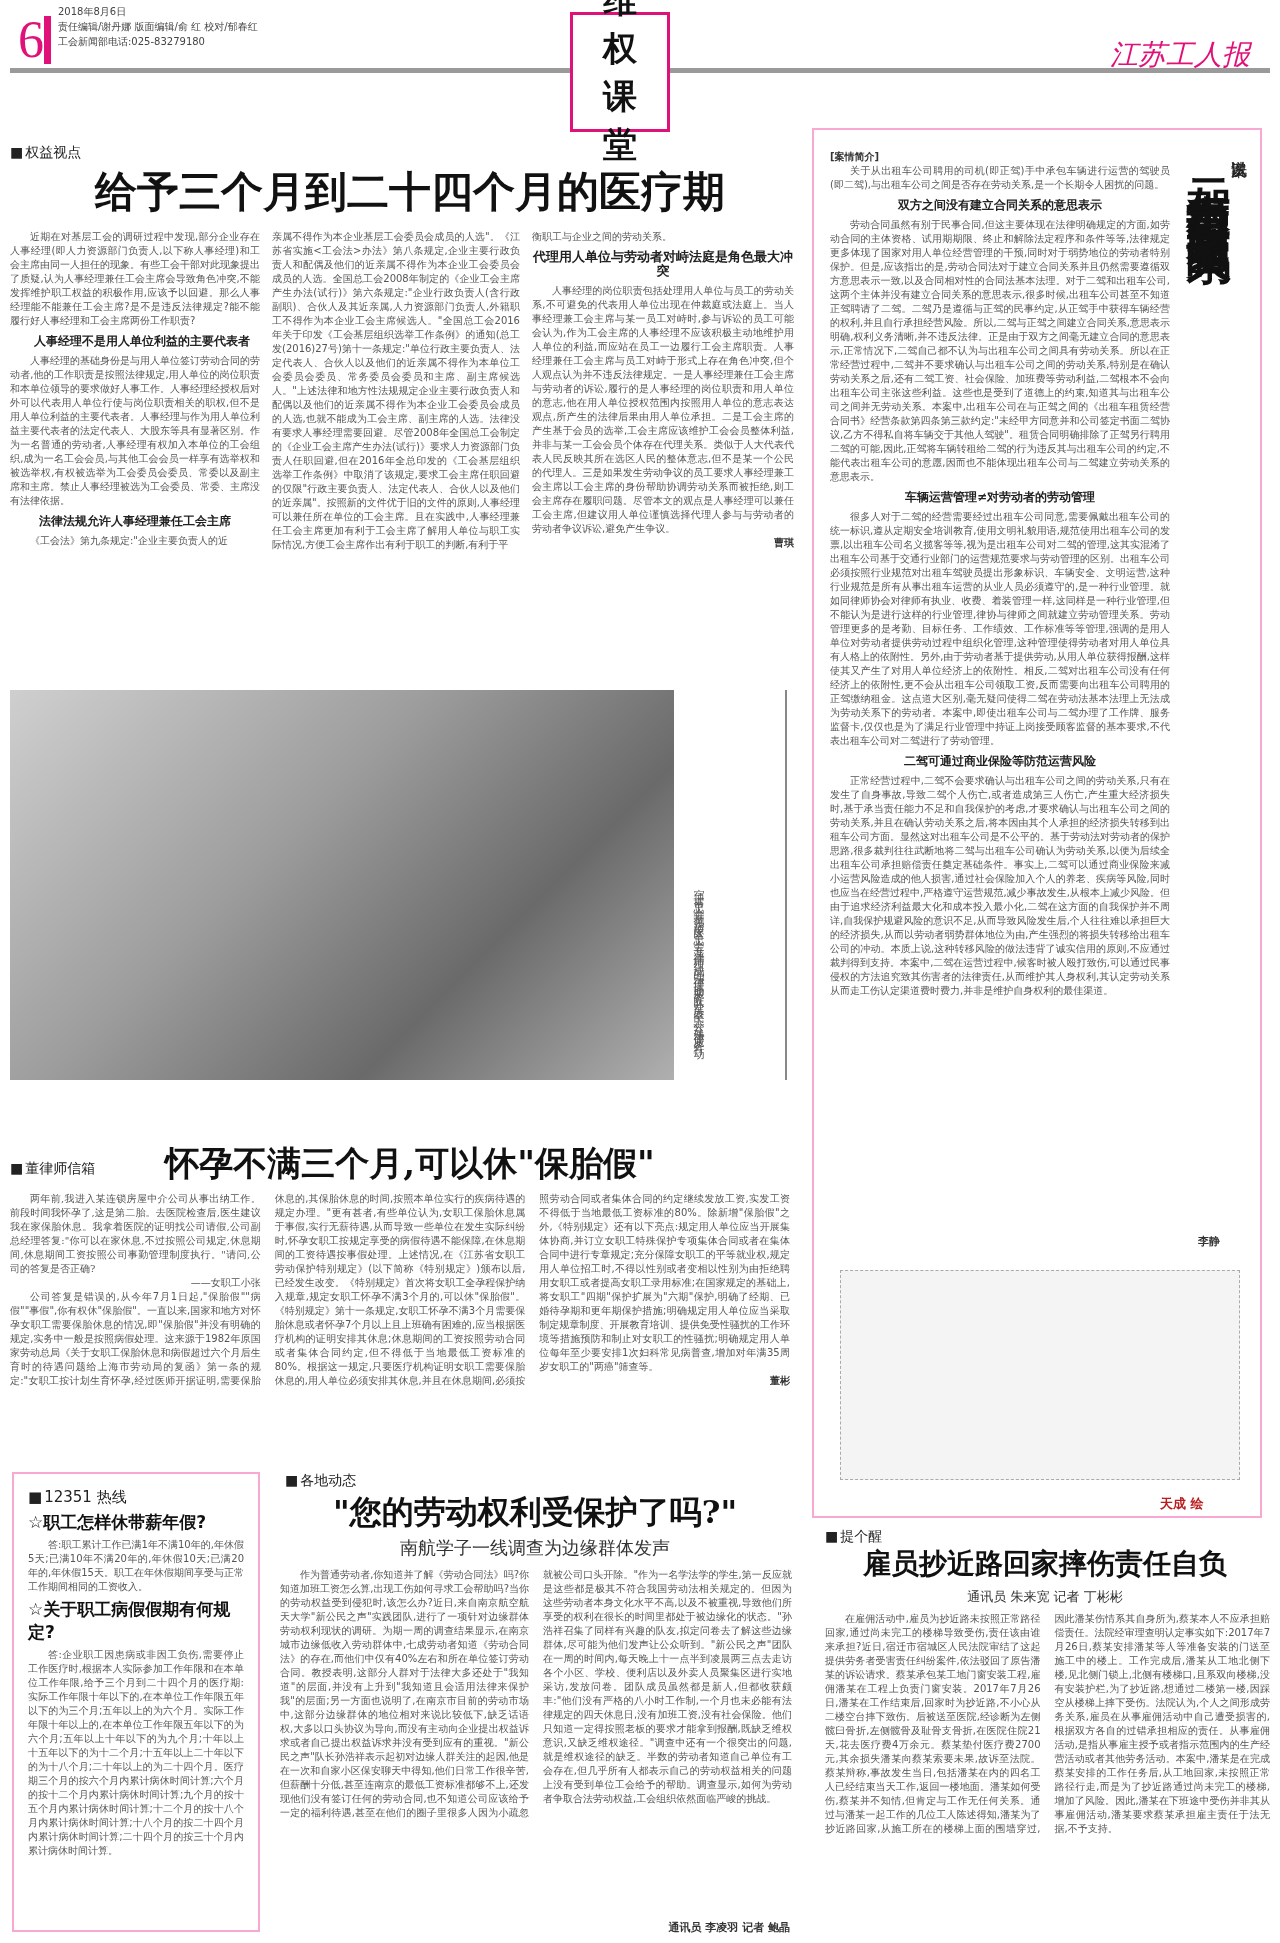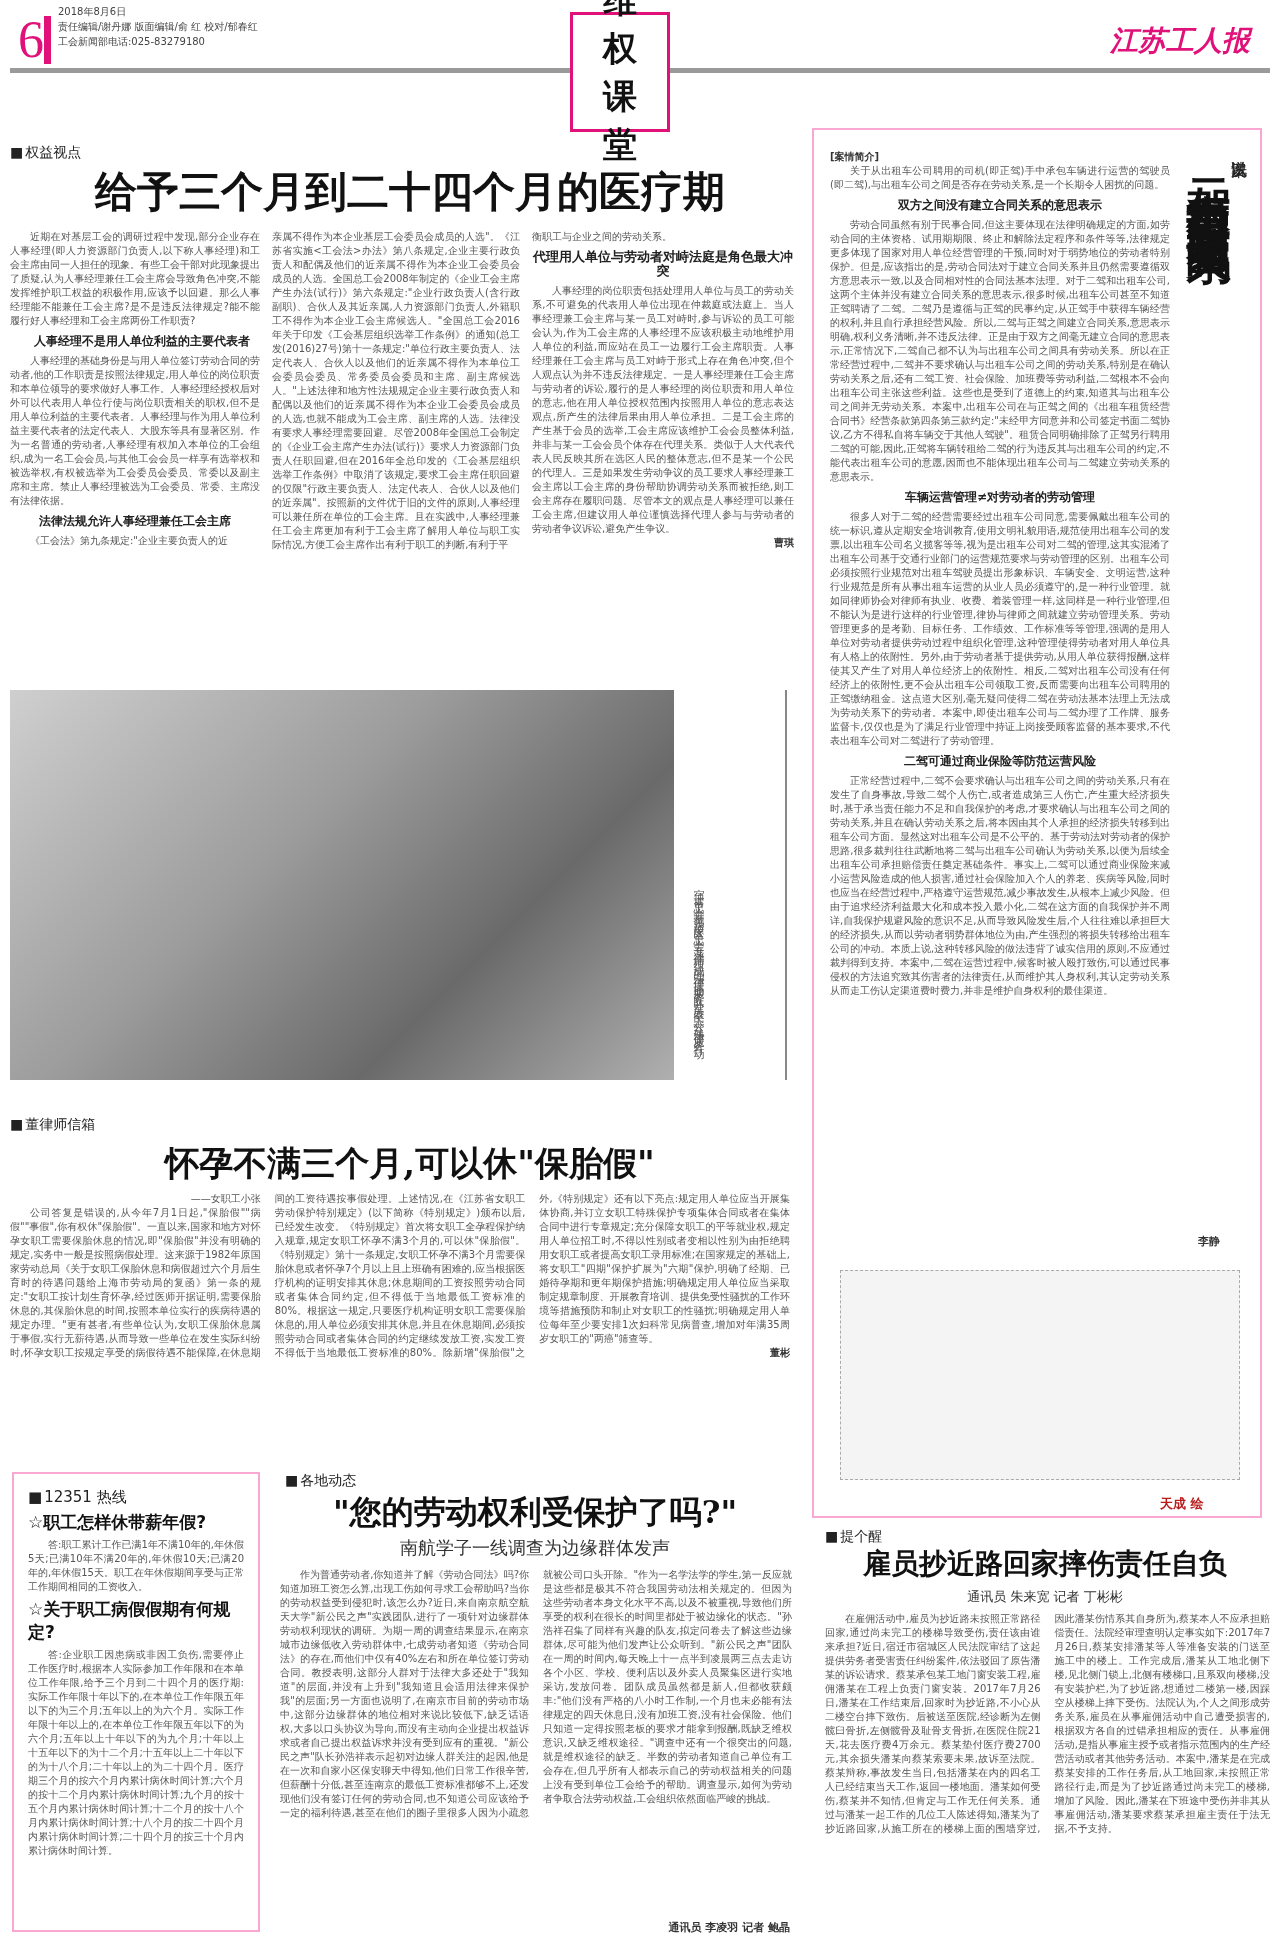"江苏工人报" .masthead { font-weight: bold -> normal; top: 22px -> 36px }
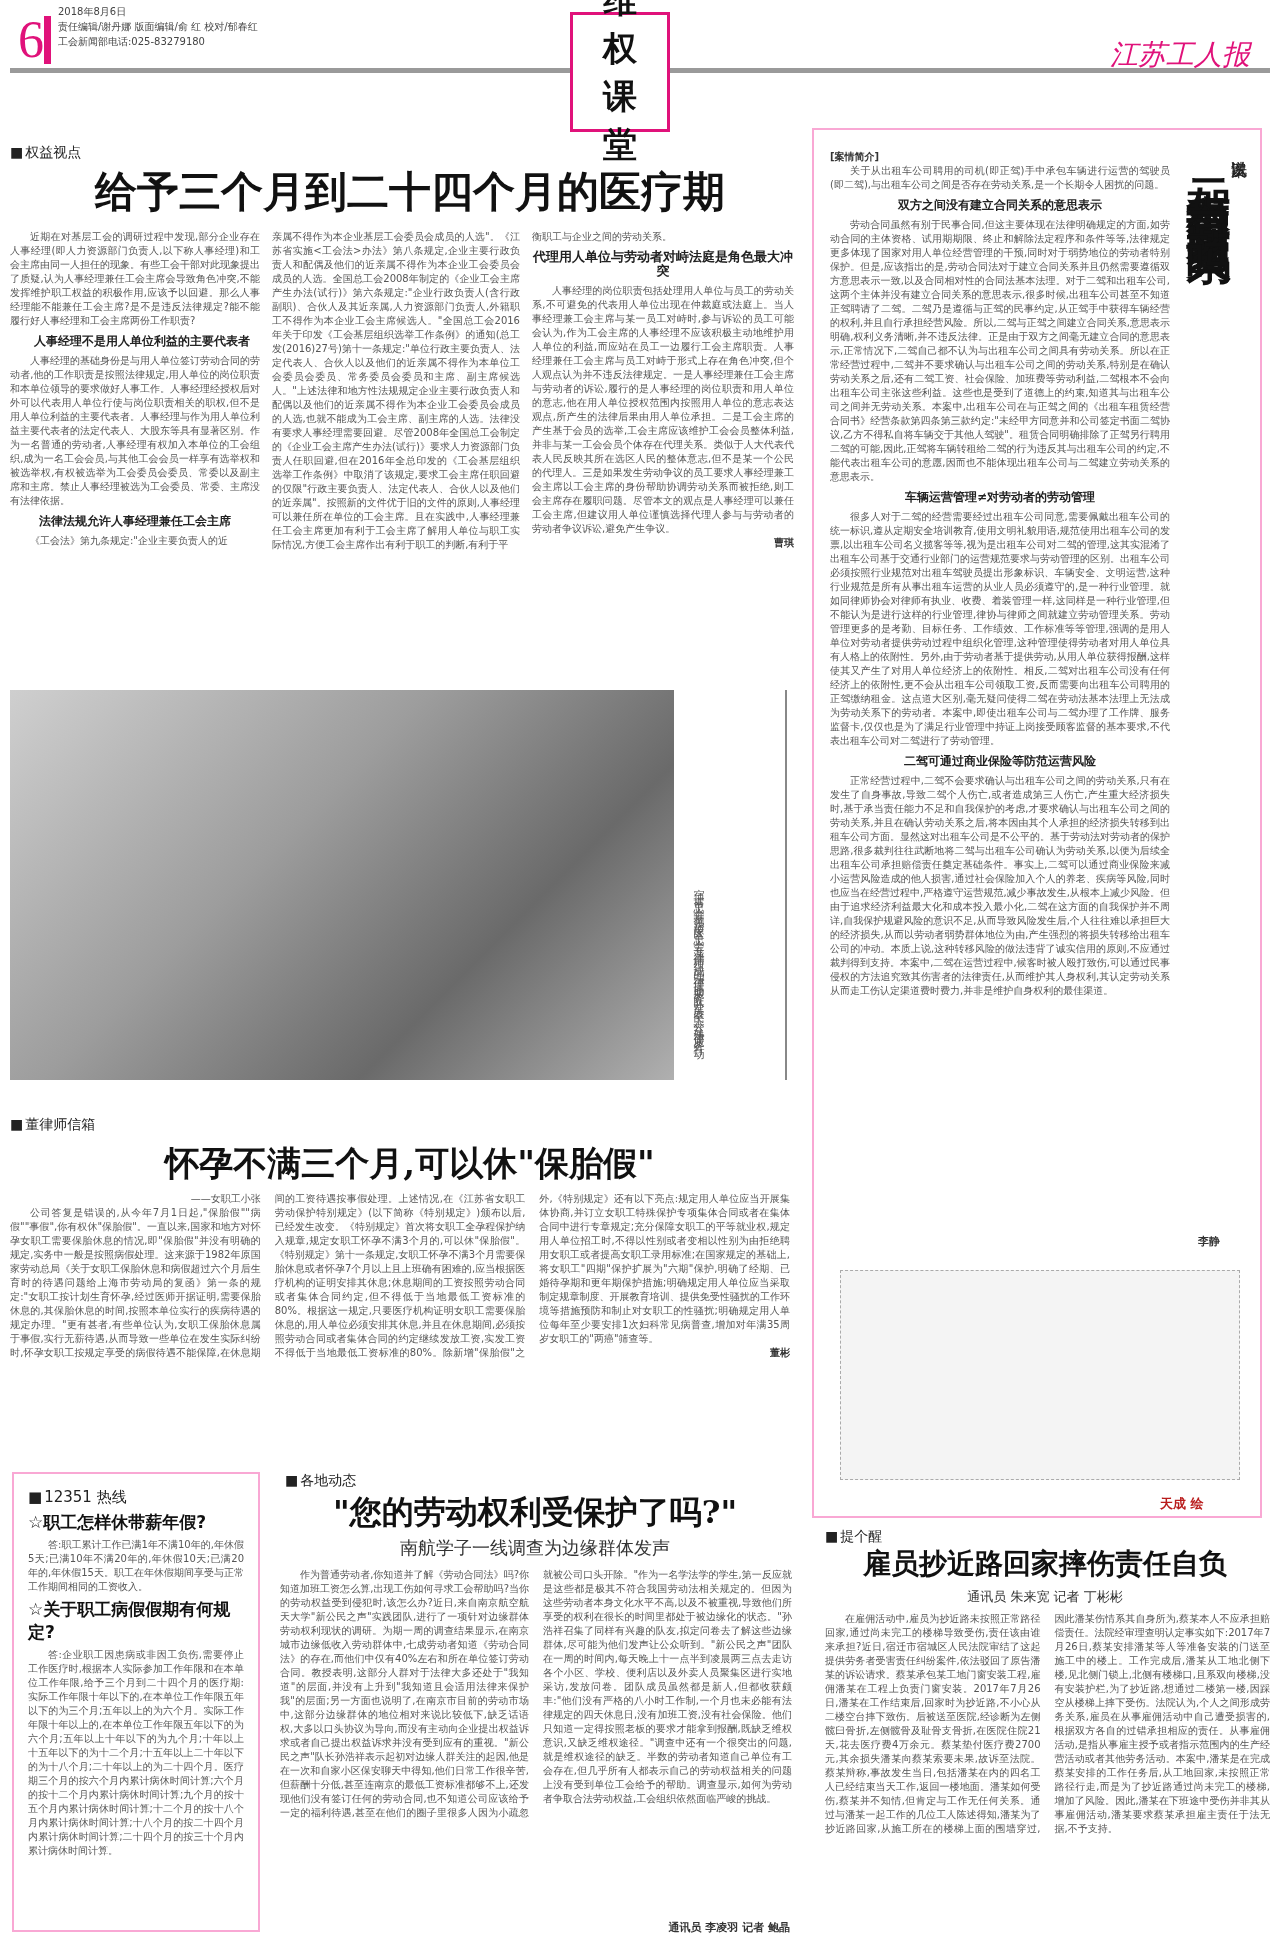"董律师信箱" div.abs { top: 1116px -> 1160px }
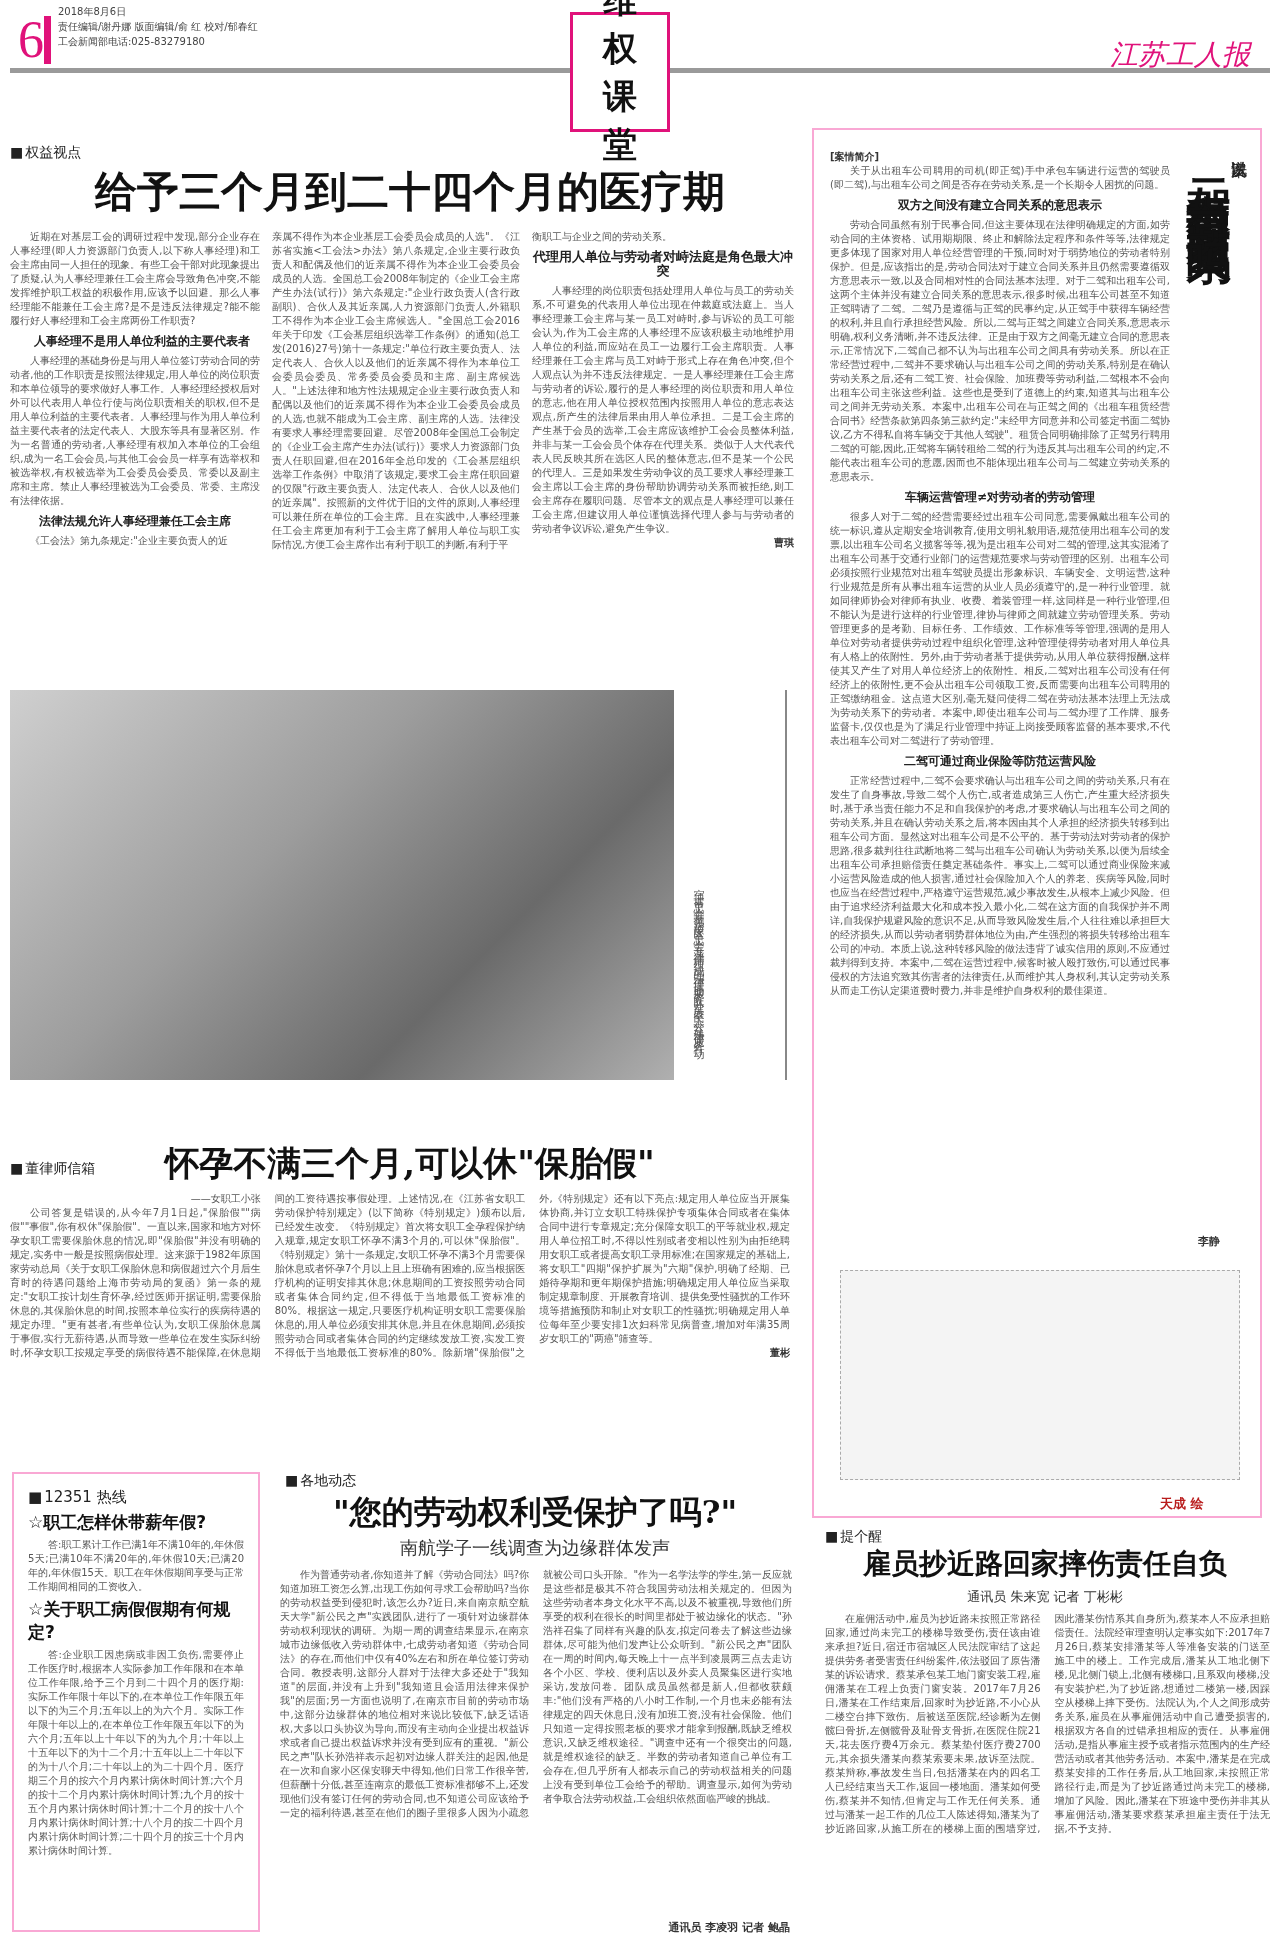"两年前,我进入某连锁房屋中介公司从事出纳工作。前段时间我怀孕了,这是第二胎。去医" p.serif { html: none -> <p>两年前,我进入某连锁房屋中介公司从事出纳工作。前段时间我怀孕了,这是第二胎。去医院检查后,医生建议我在家保胎休息。我拿着医院的证明找公司请假,公司副总经理答复:"你可以在家休息,不过按照公司规定,休息期间,休息期间工资按照公司事勤管理制度执行。"请问,公司的答复是否正确?</p> }
